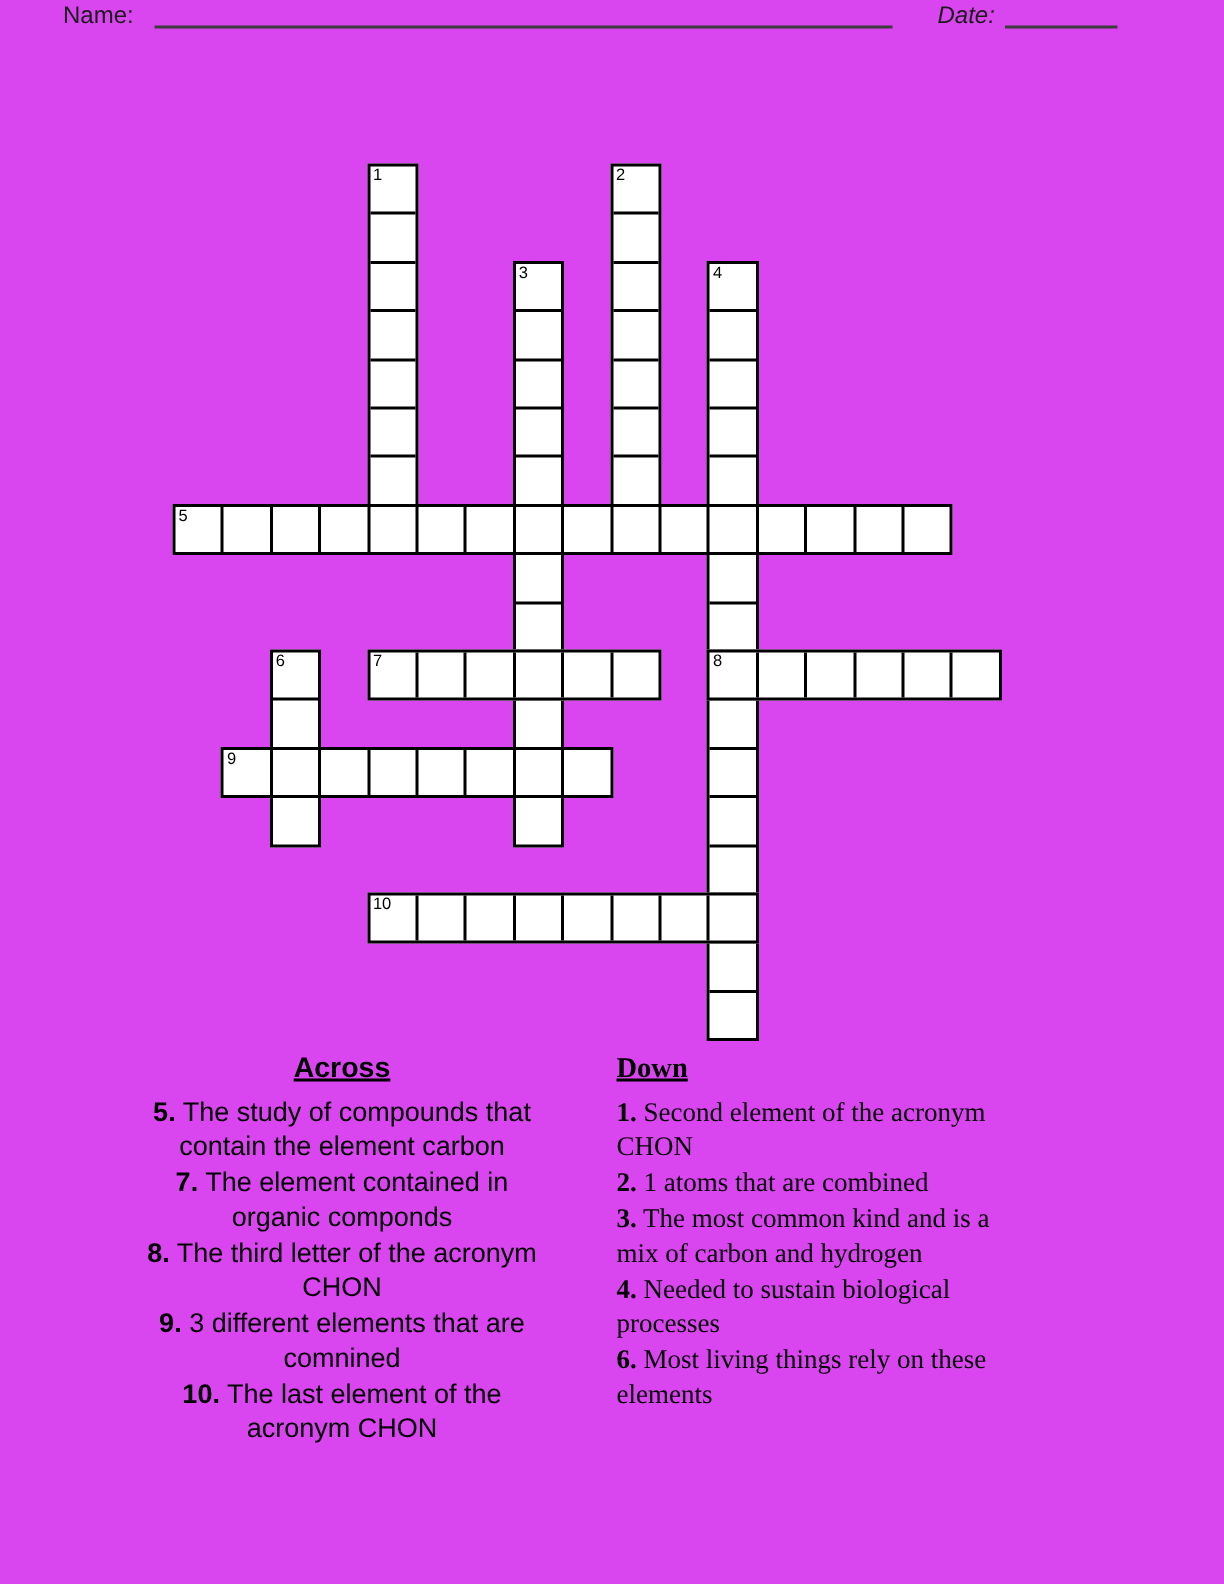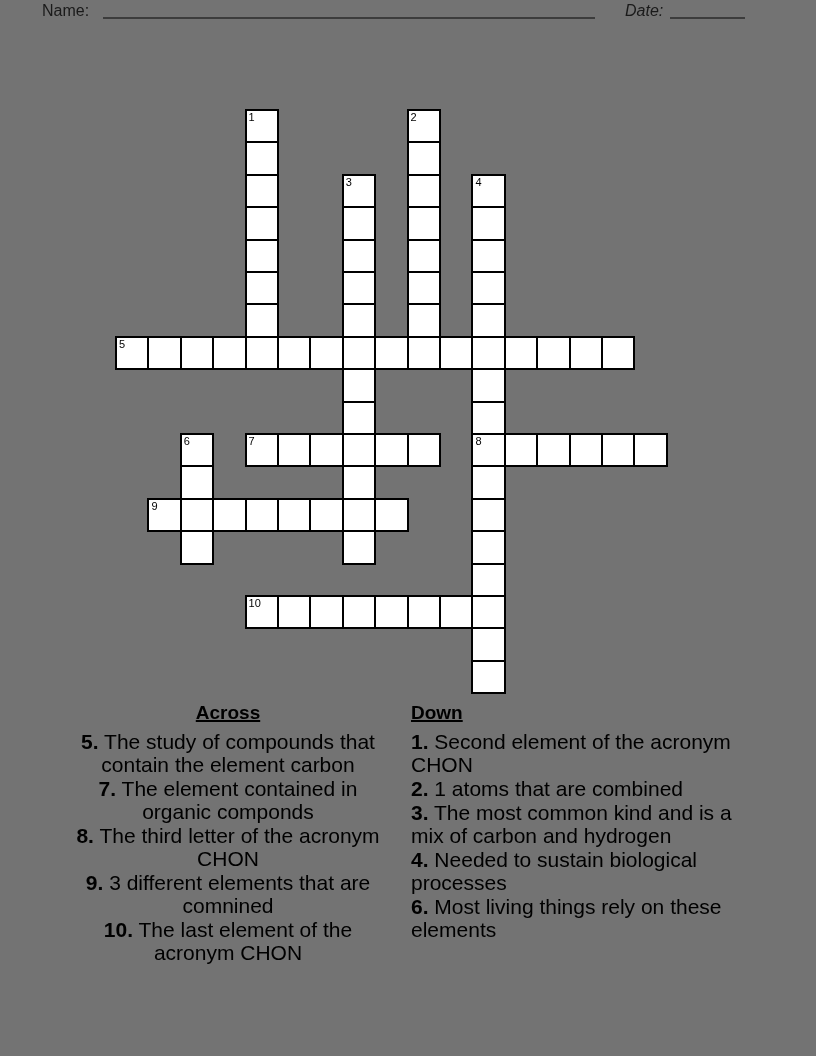"Name:" .page { background: #737373 -> #d946ef }
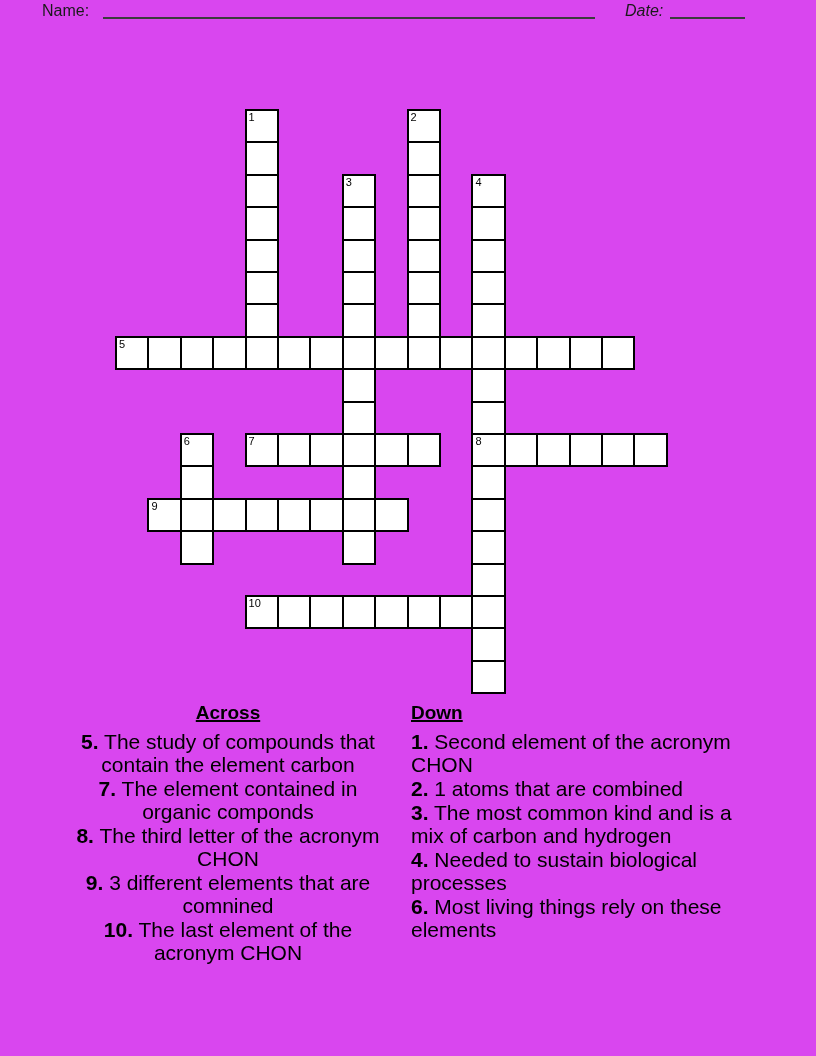"Down" #down-clues { font-family: none -> Liberation Serif, serif }
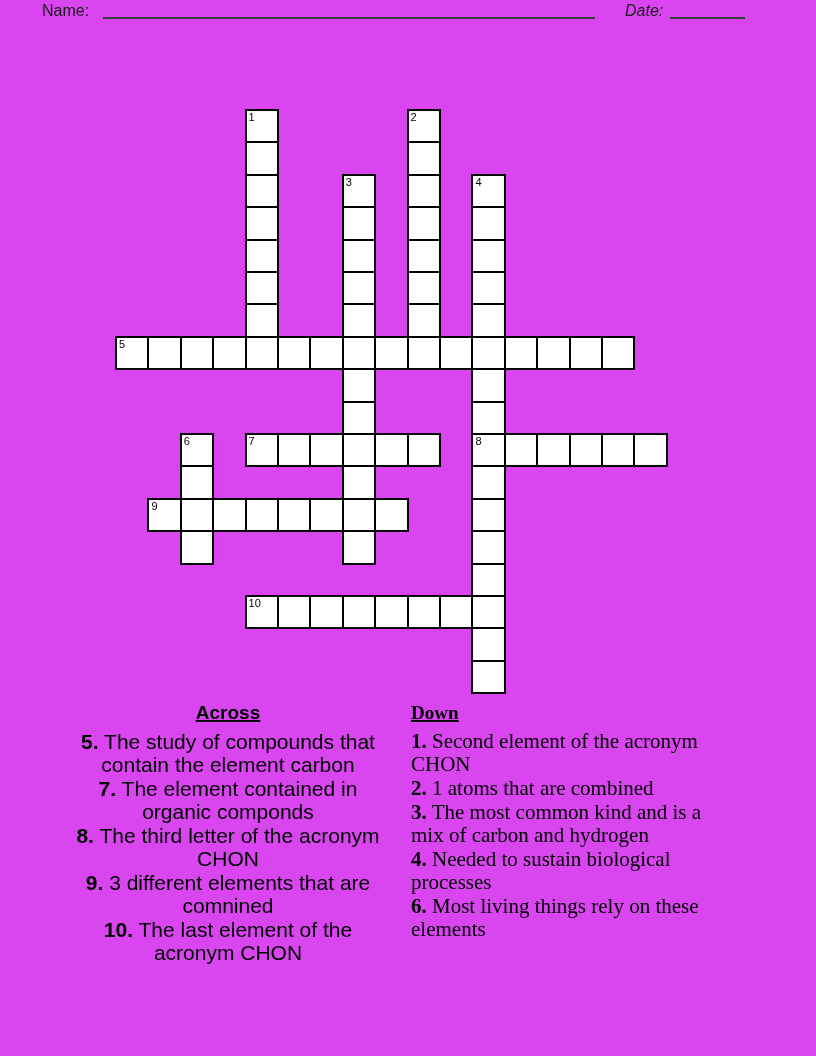"5. The study of compounds" .clue { font-size: 21px -> 18px }
